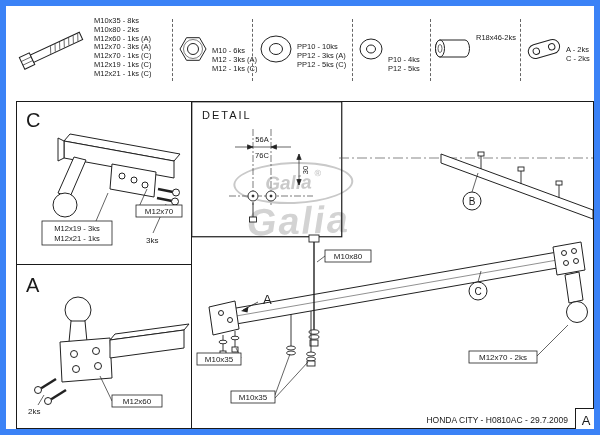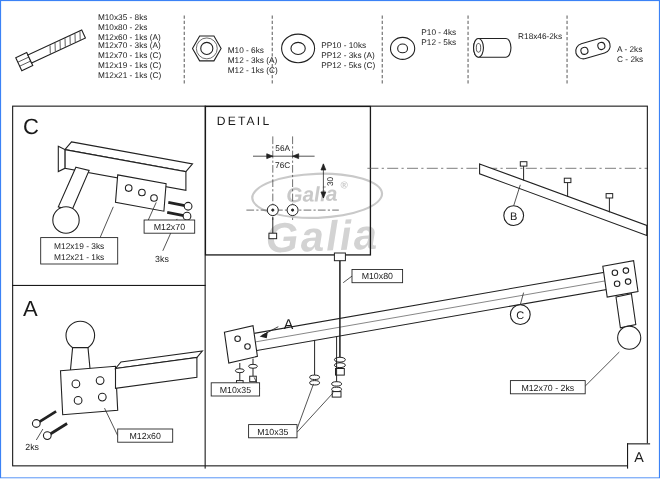"M10x35 - 8ks" #page { border: 1px solid #3b82f6 -> 6px solid #3b82f6 }
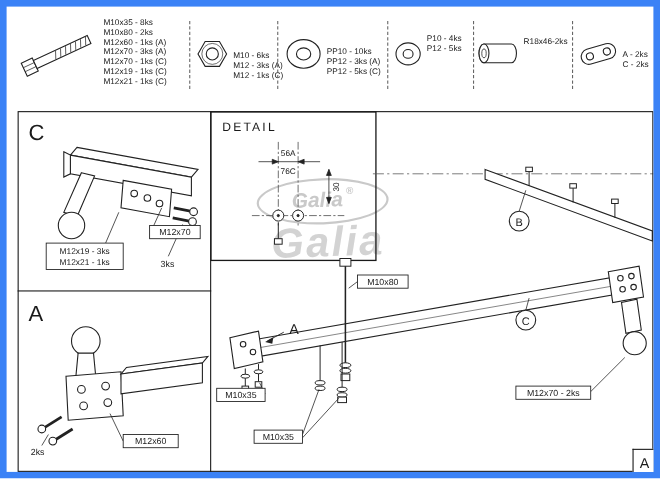"P10 - 4ks" div.llabels { top: 25px -> 50px }
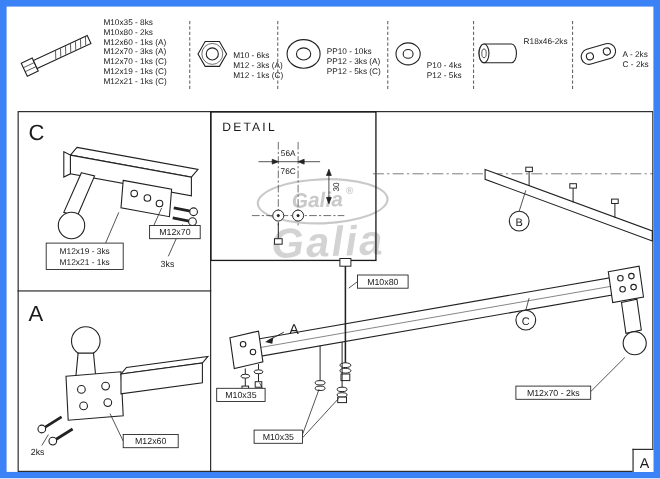"HONDA CITY - H0810AC -" div.footer { html: none -> <div>HONDA CITY - H0810AC - 29.7.2009</div> }
